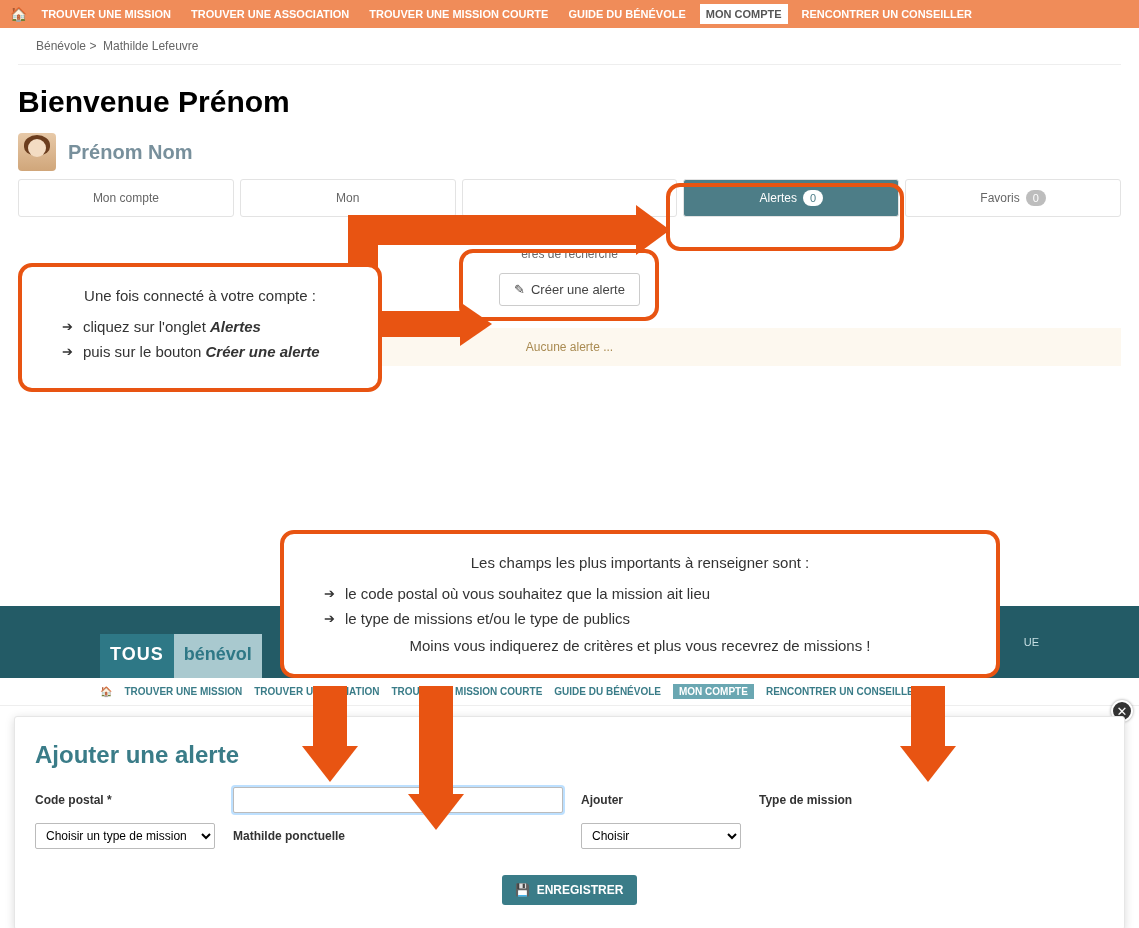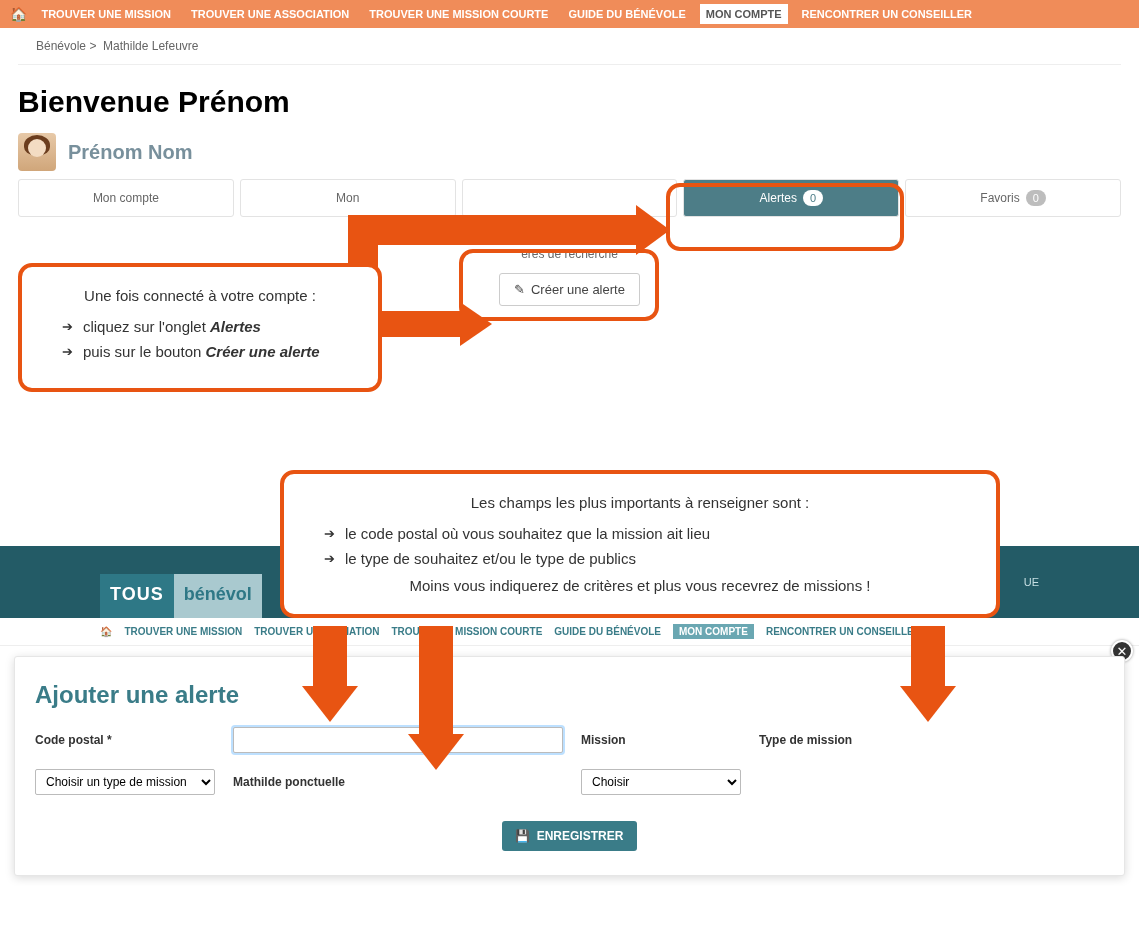"Aucune alerte ..." div.no-alert { html: none -> <div>Aucune alerte ...</div> }
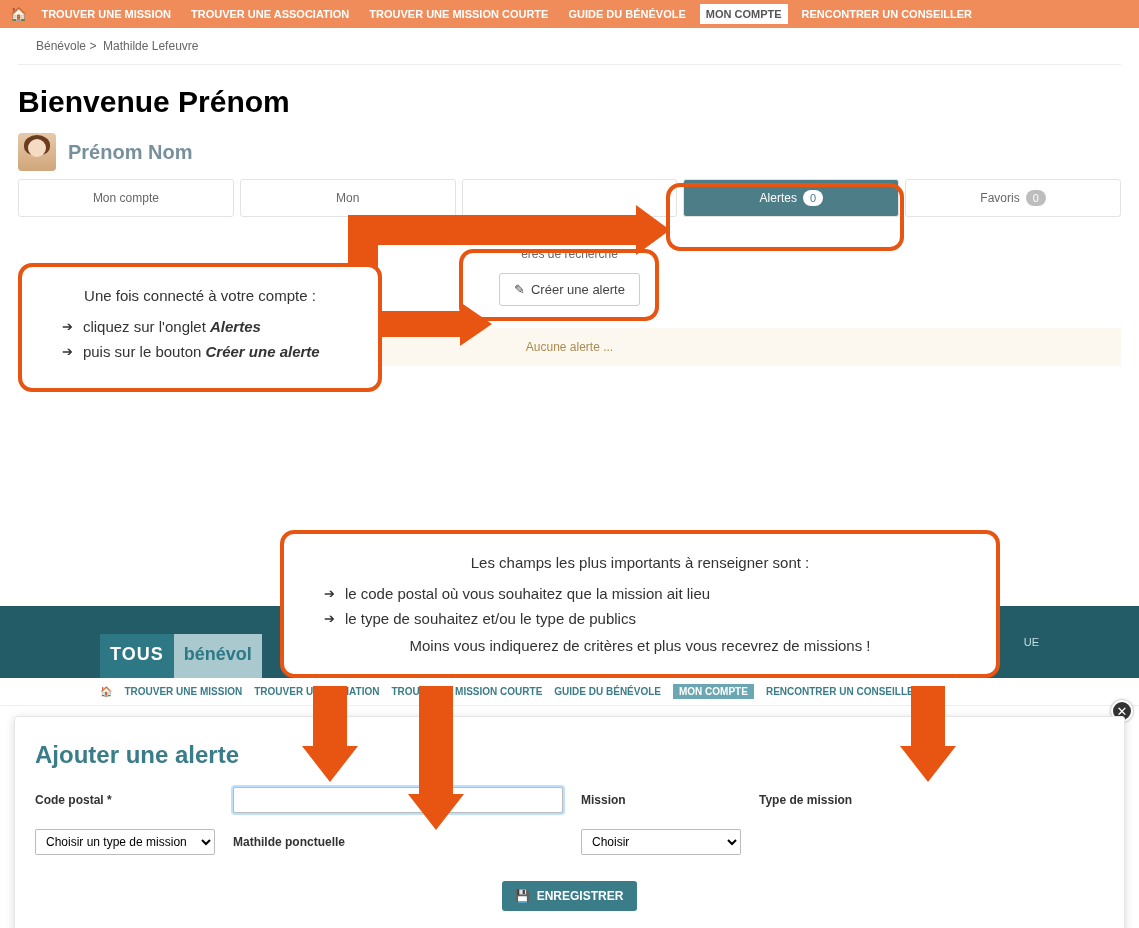"le type de souhaitez et/ou" span { text: souhaitez -> missions }
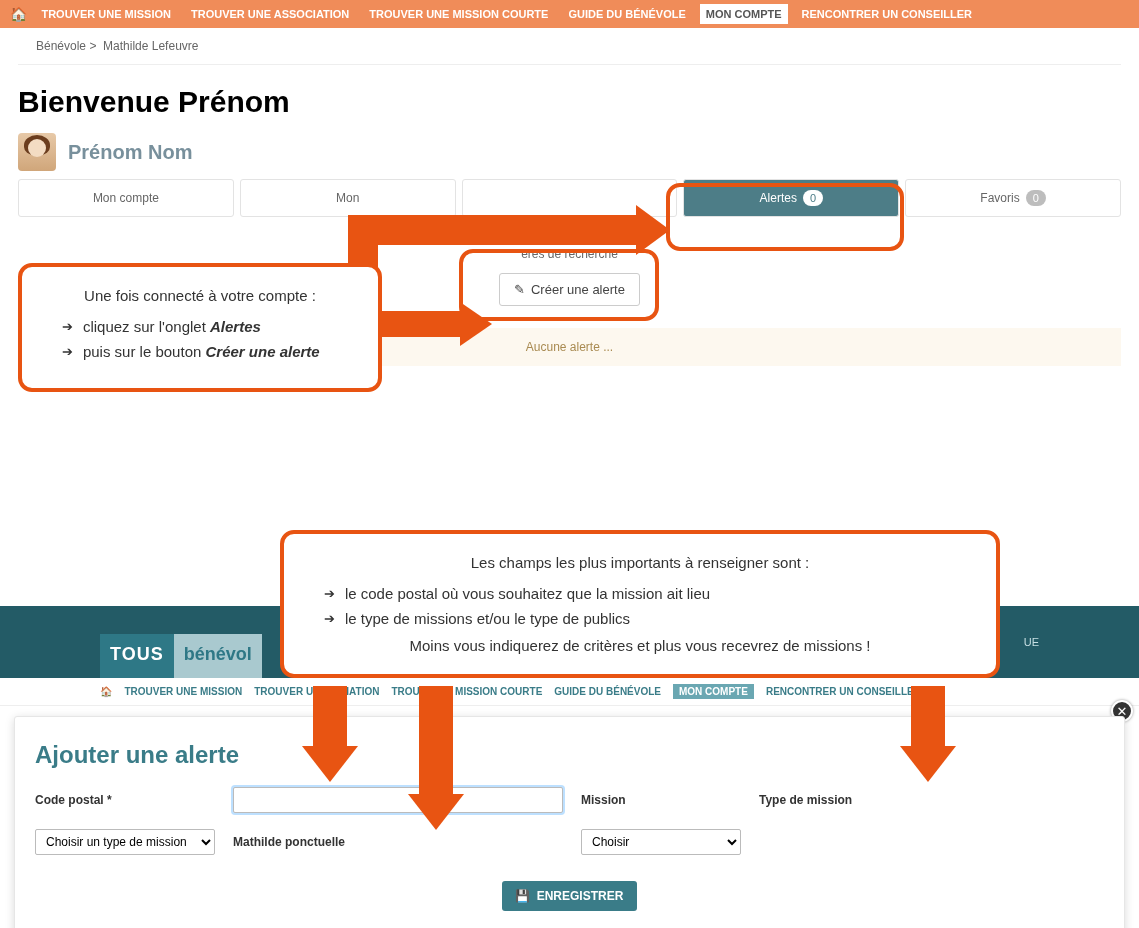"Code postal" .form-grid { gap: 16px 18px -> 10px 18px }
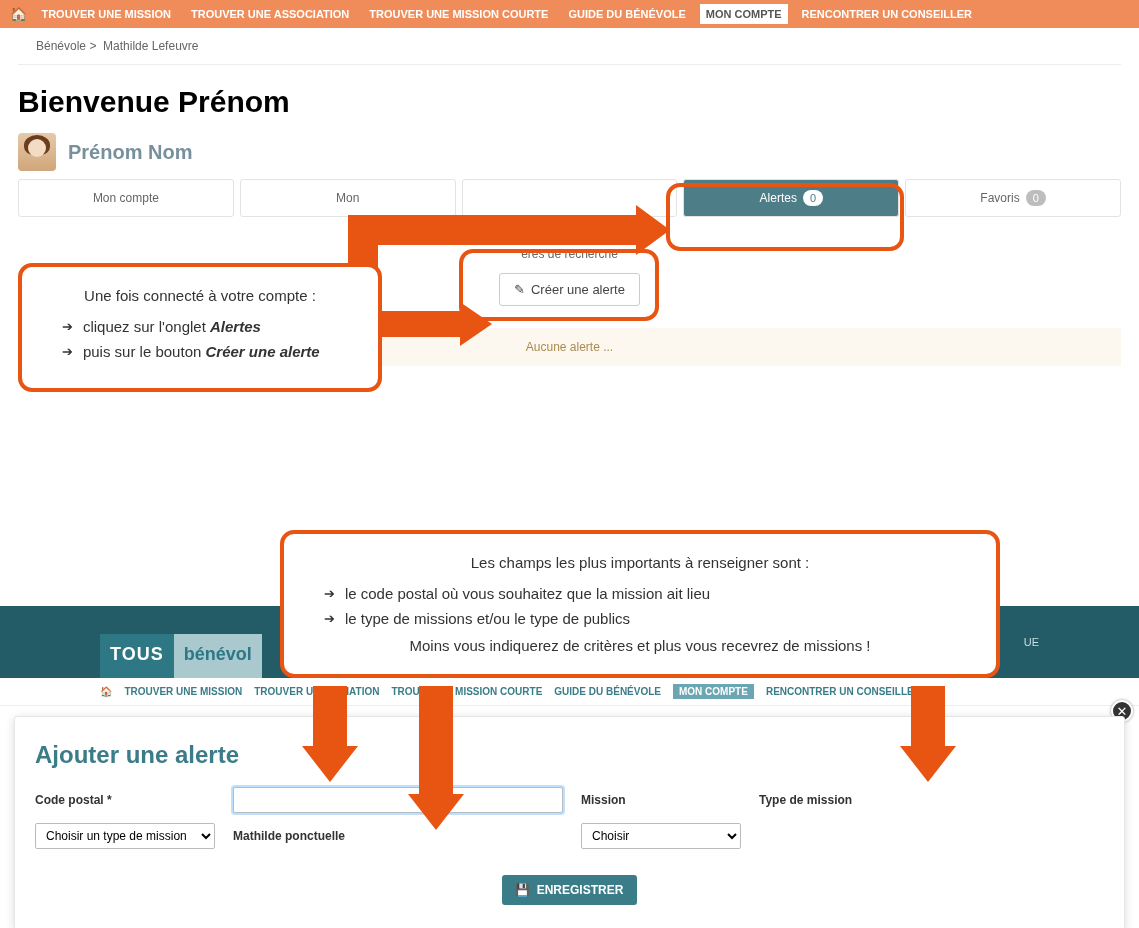"Mission" label { text: Mission -> Ajouter }
